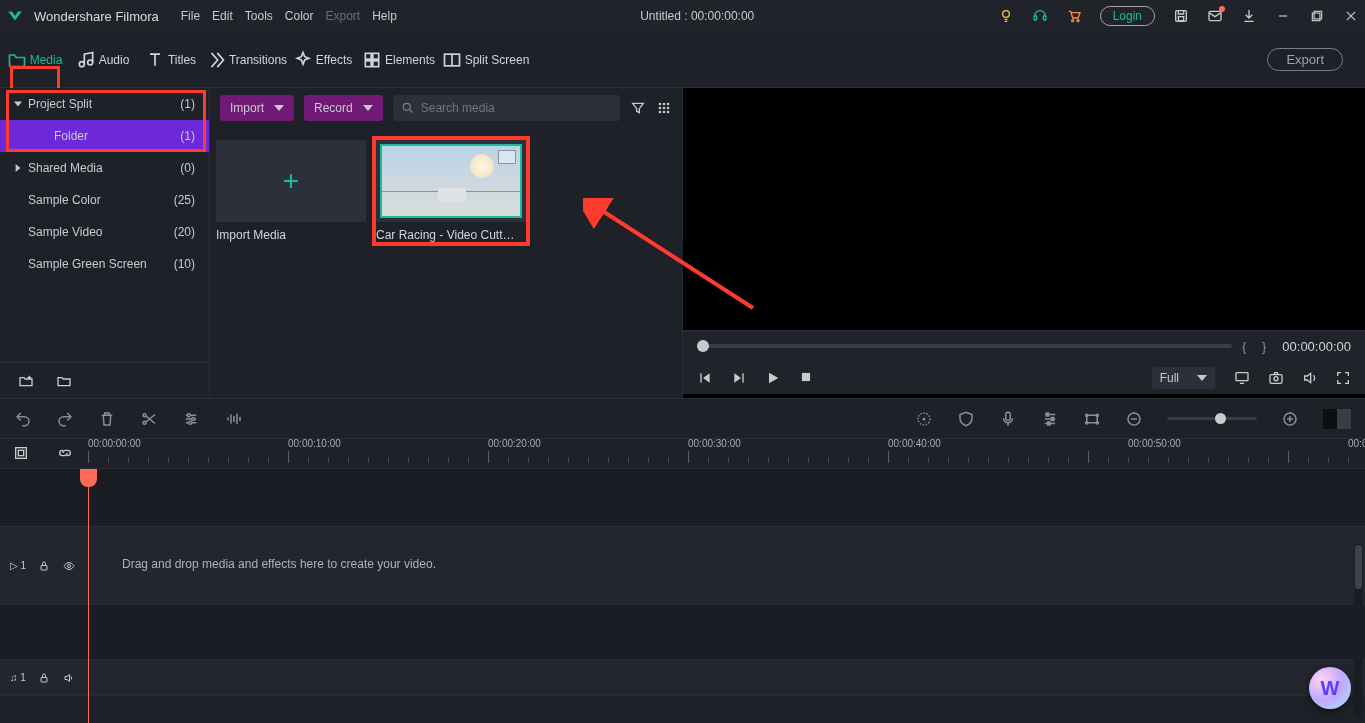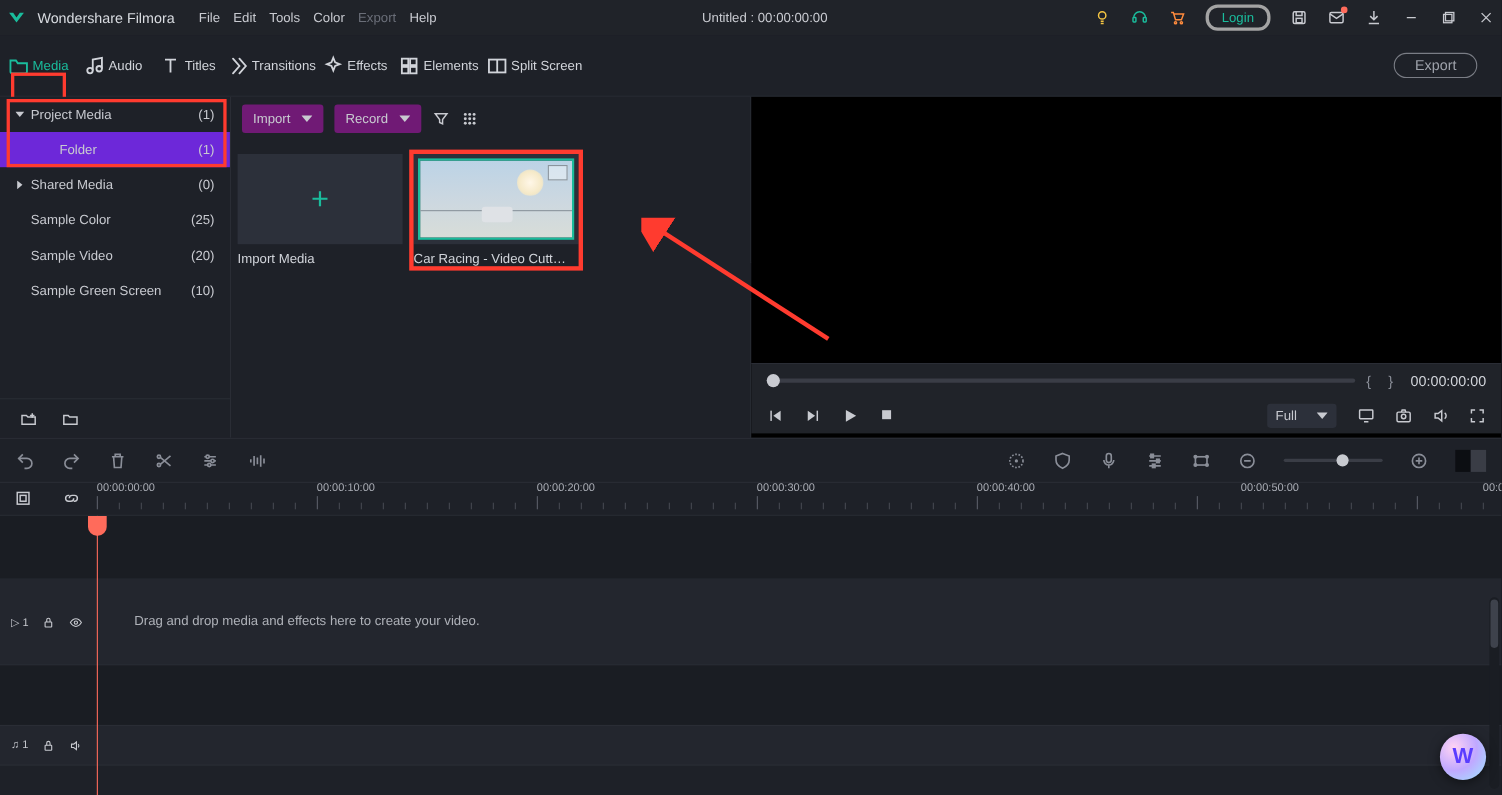"Login" .login-btn { border: 3px solid #a3a3a3 -> 1px solid #a3a3a3 }
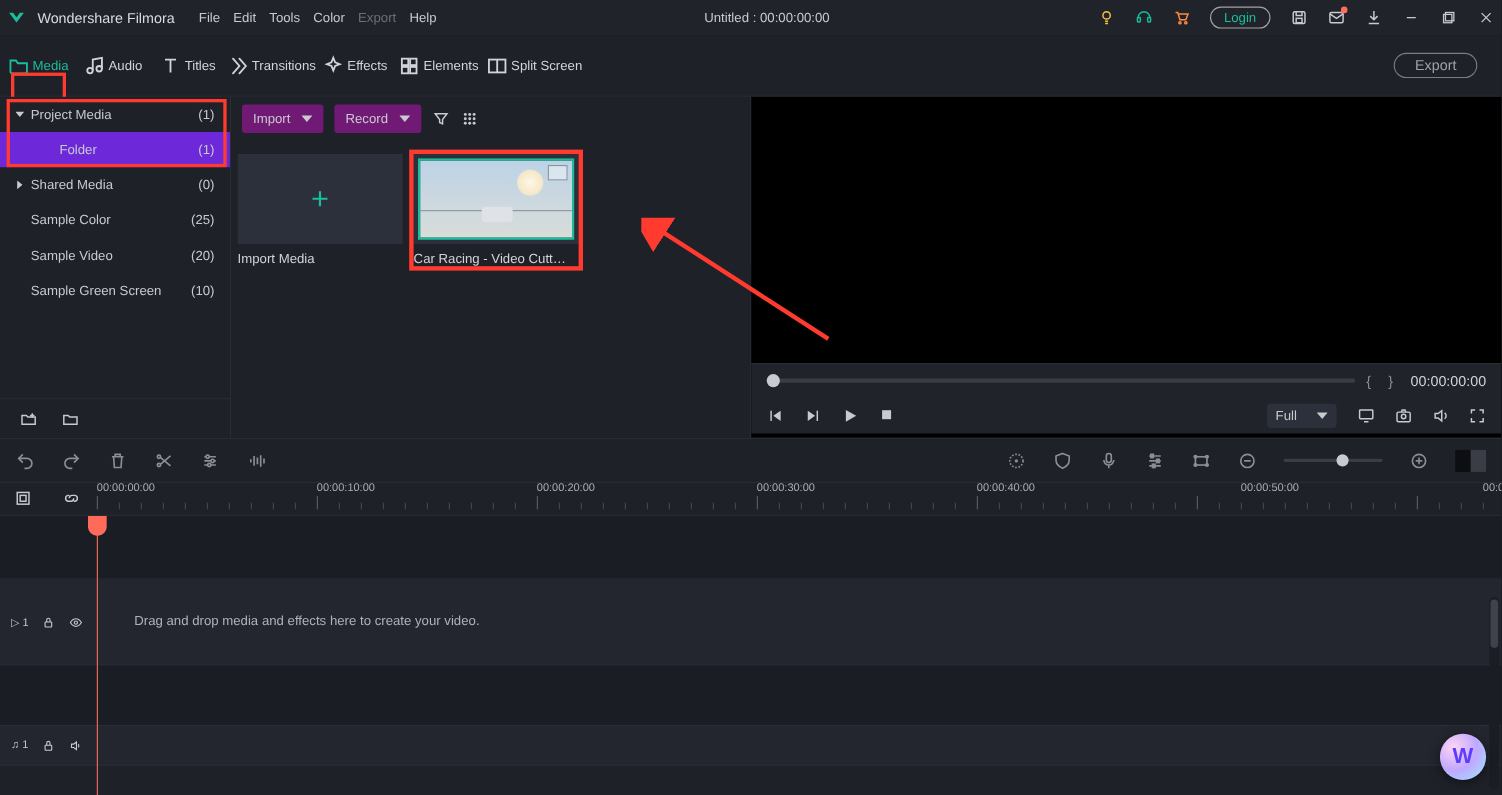"Project Media" span { text: Media -> Split }
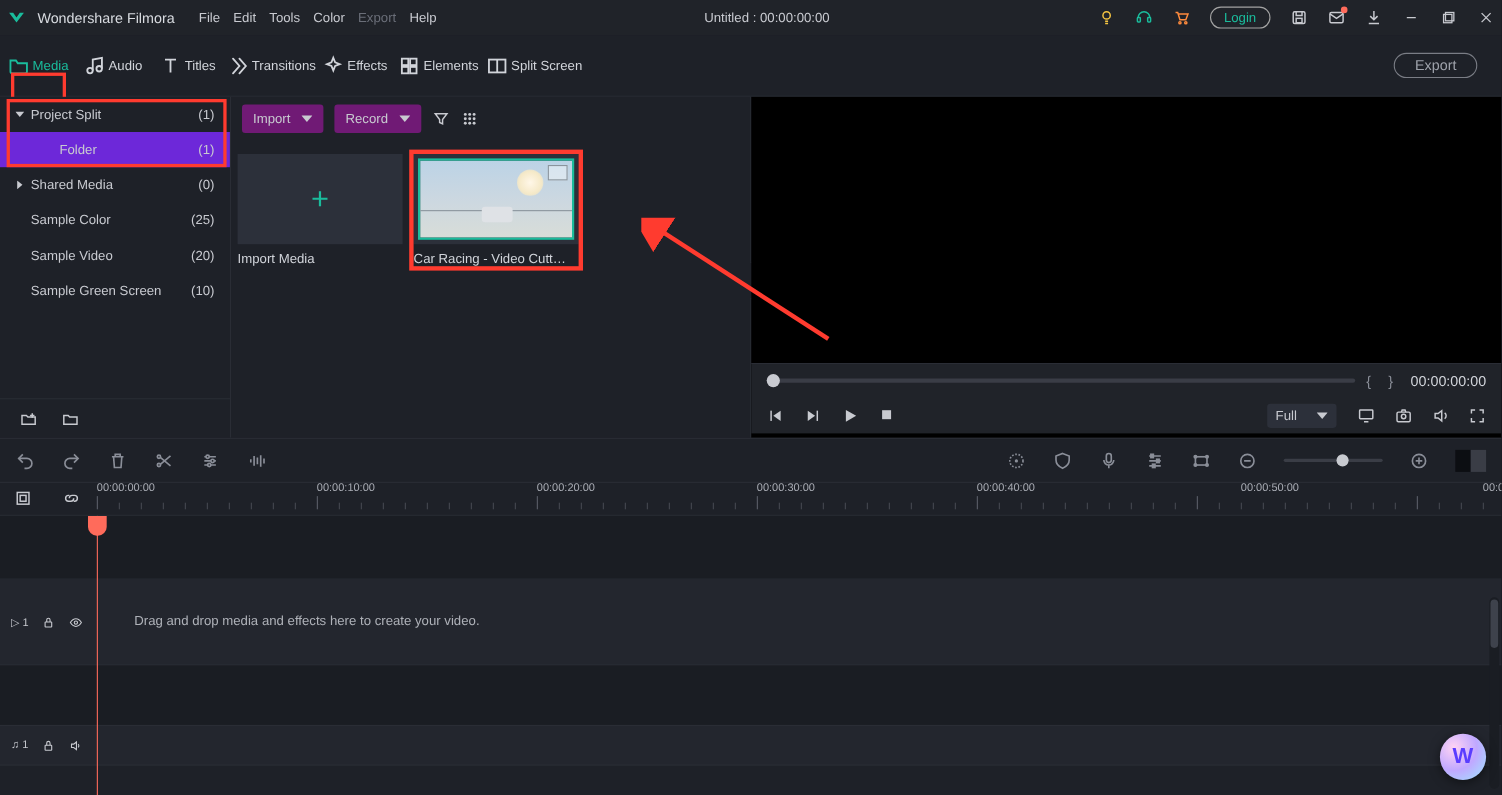"Search media" div.search-box { html: none -> <div> <svg> <circle></circle> <line></line> </svg> <input> </div> }
